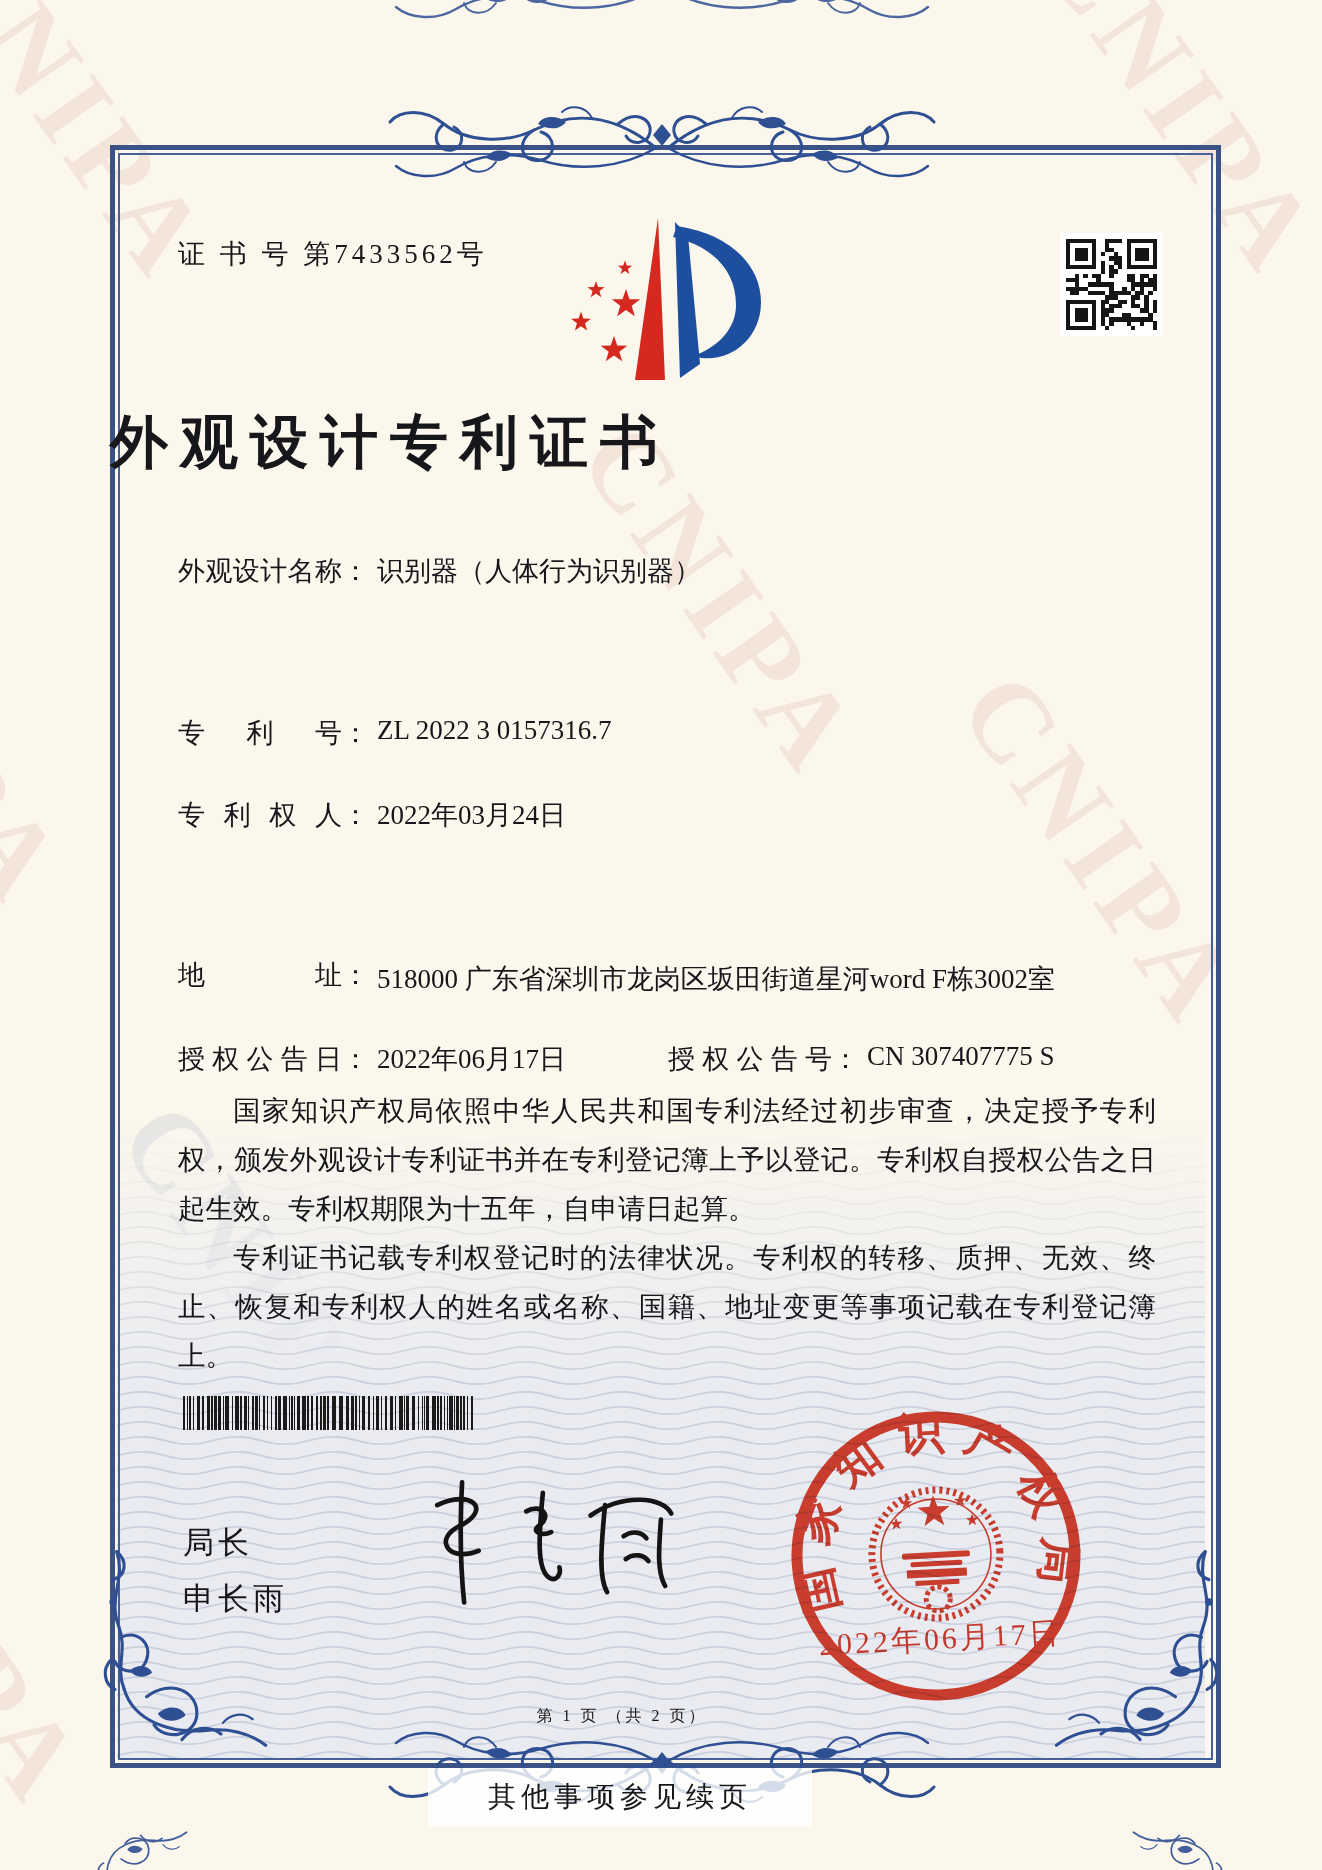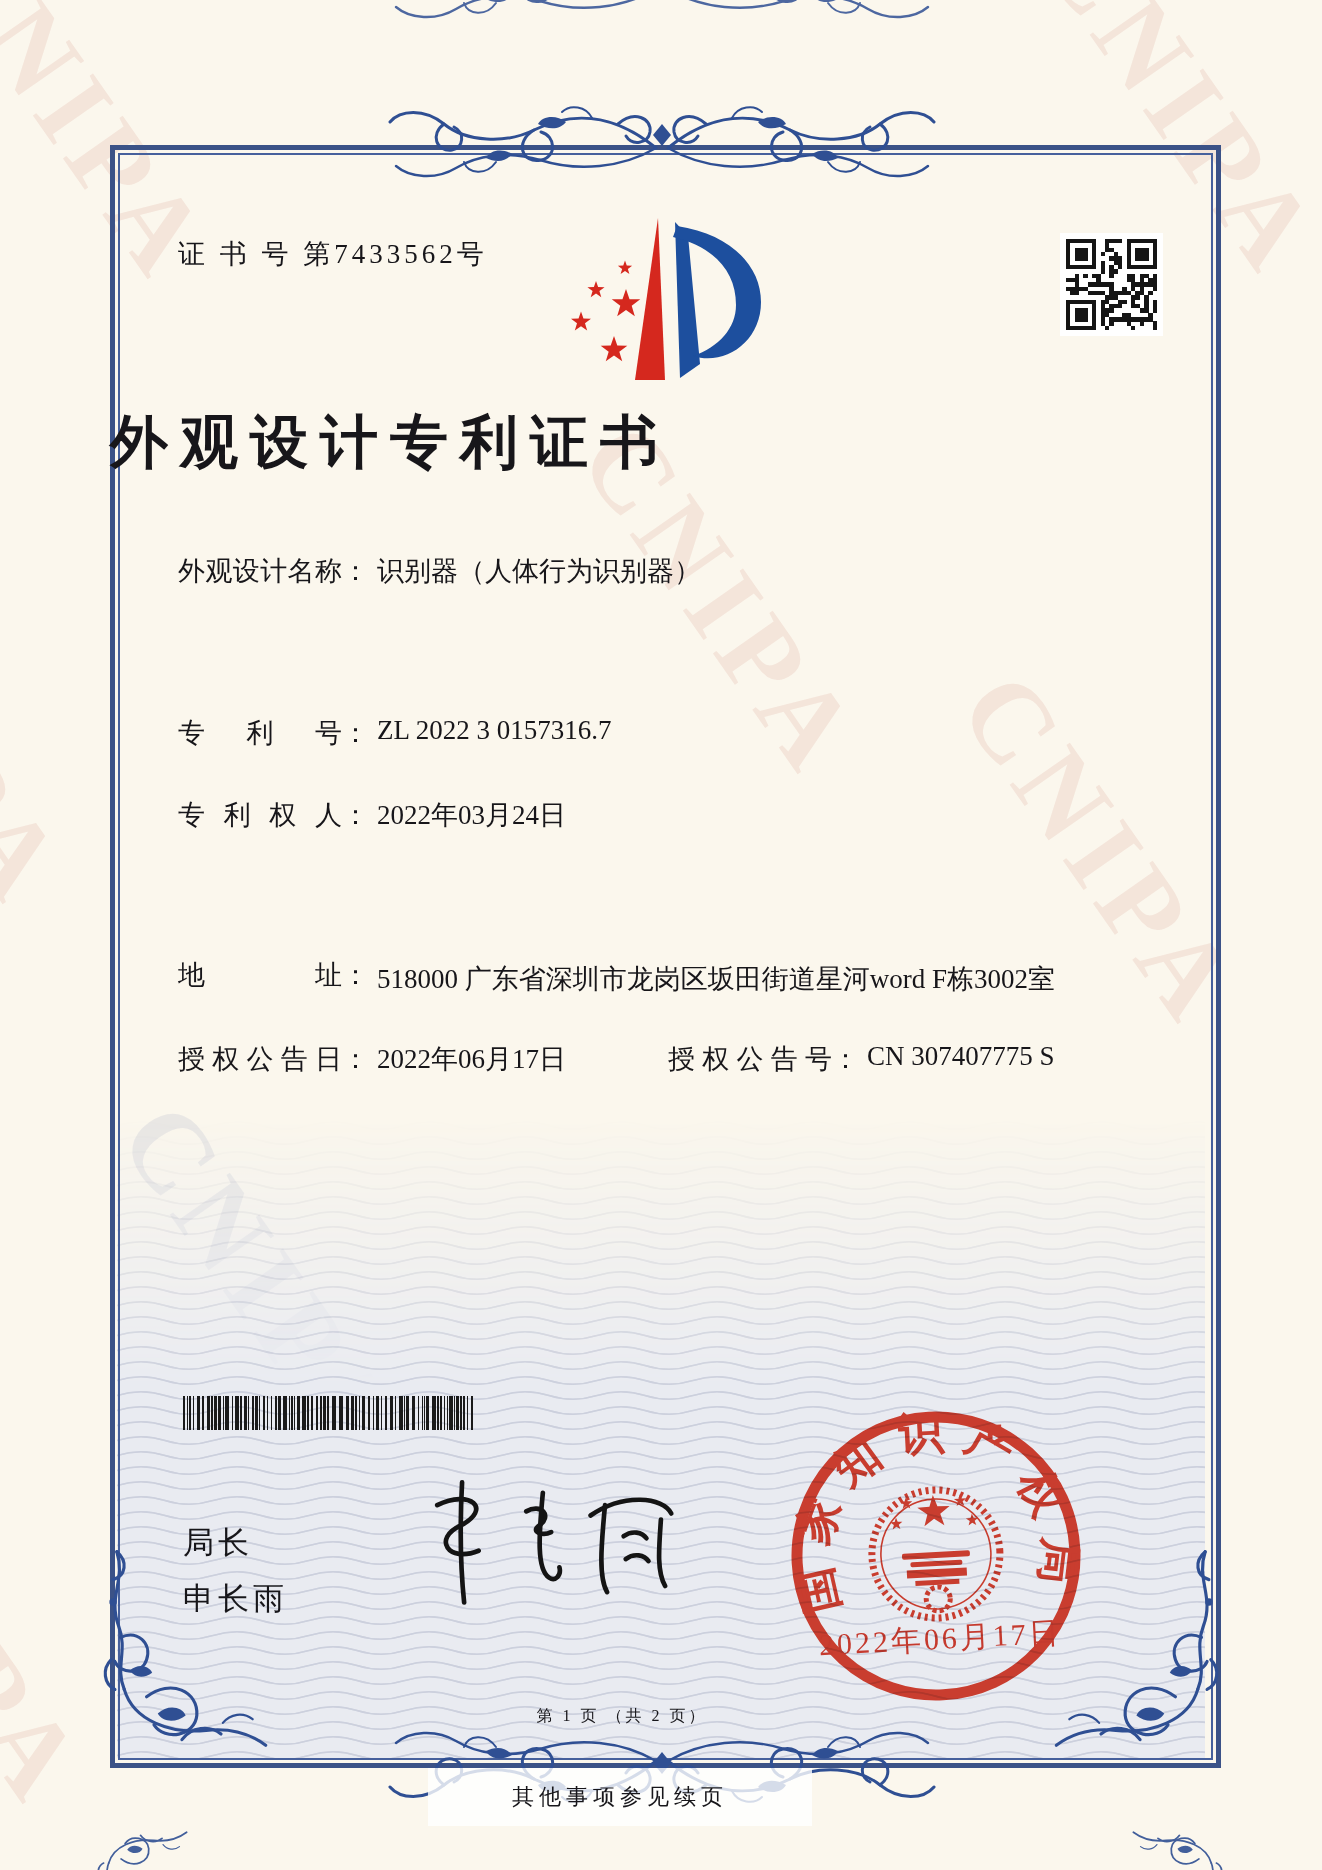"国家知识产权局依照中华人民共和国专利法经过初步审查，决定授予专利权，颁发外观设计" div.body-text { html: none -> <div> <p>国家知识产权局依照中华人民共和国专利法经过初步审查，决定授予专利权，颁发外观设计专利证书并在专利登记簿上予以登记。专利权自授权公告之日起生效。专利权期限为十五年，自申请日起算。</p> <p>专利证书记载专利权登记时的法律状况。专利权的转移、质押、无效、终止、恢复和专利权人的姓名或名称、国籍、地址变更等事项记载在专利登记簿上。</p> </div> }
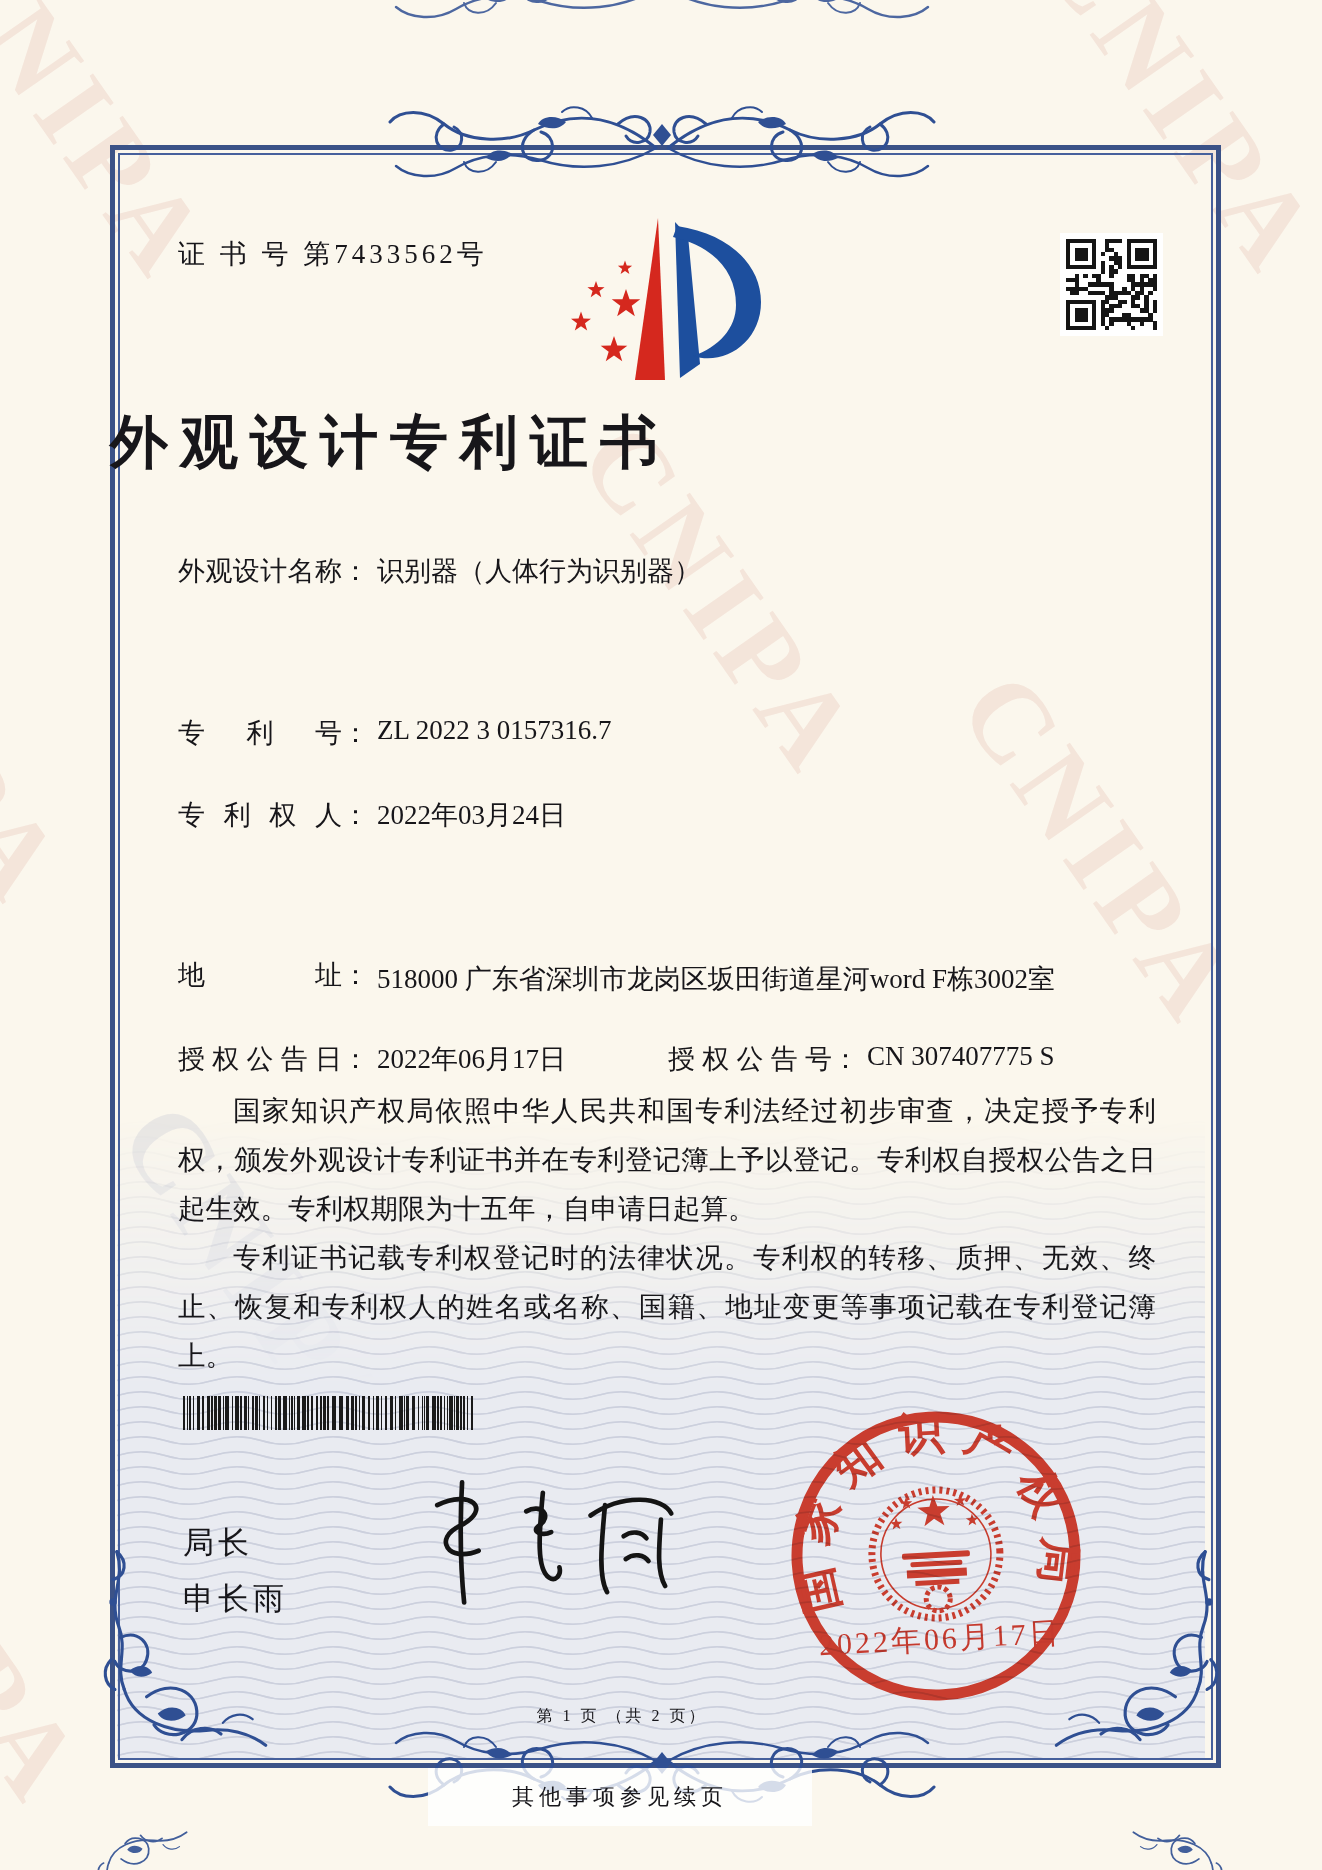"其他事项参见续页" .cont-band span { font-size: 22px -> 28px }
